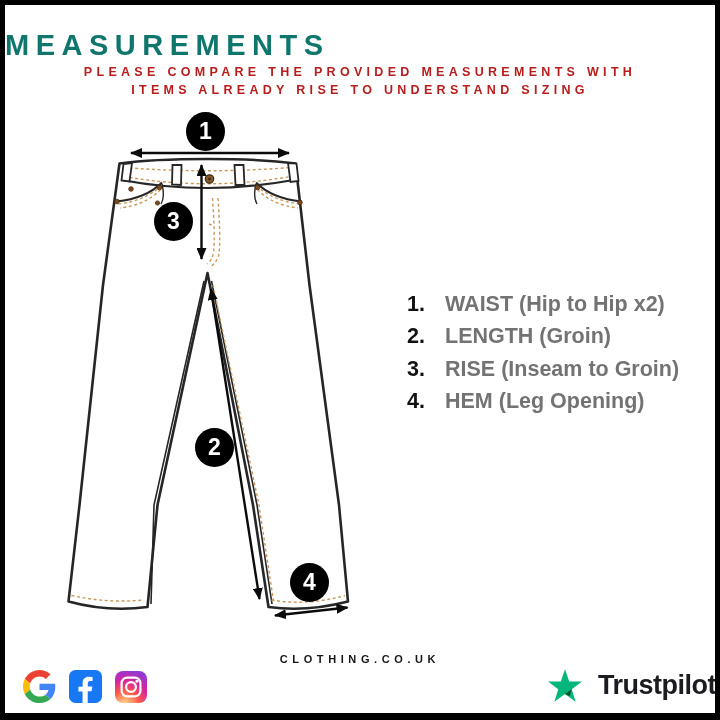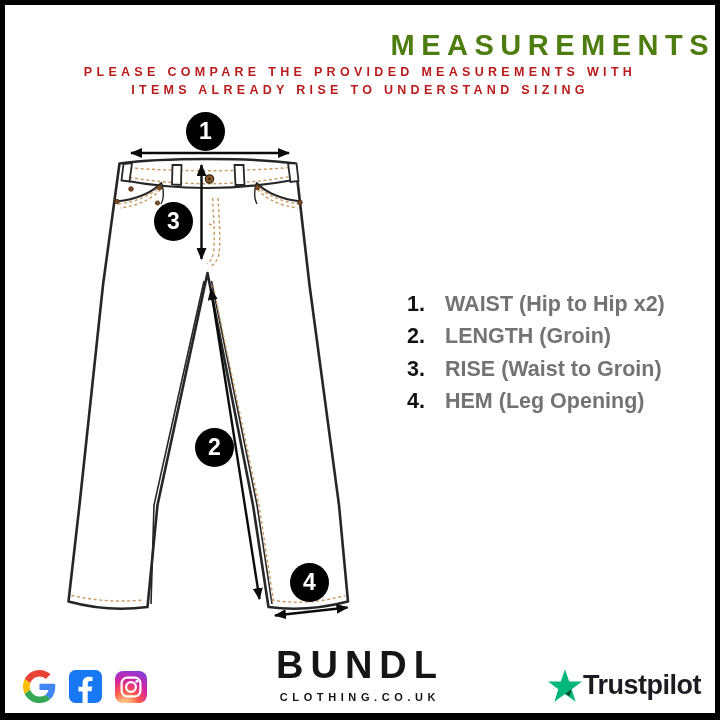"MEASUREMENTS" .title { color: #4d7c0f -> #0f766e; text-align: right -> left }
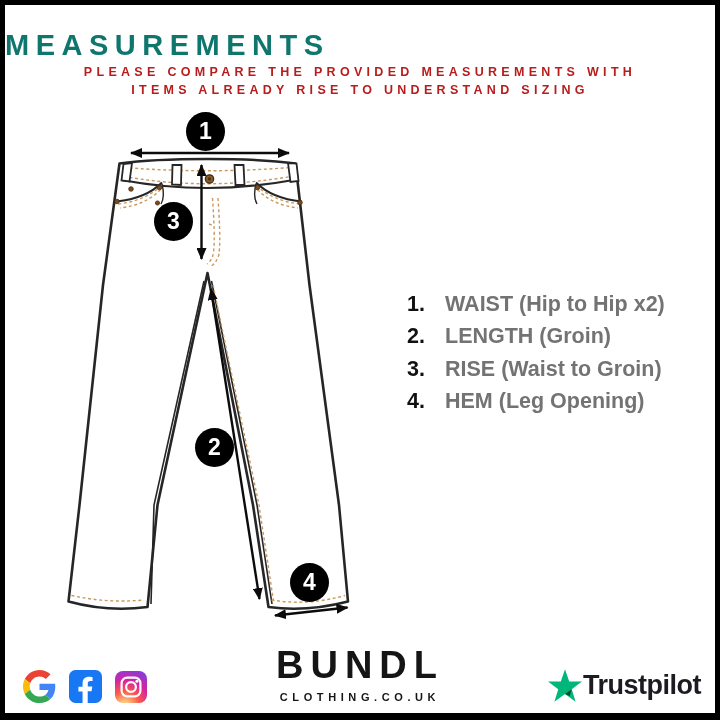"RISE (Waist to Groin)" span.legend-label { text: Waist -> Inseam }
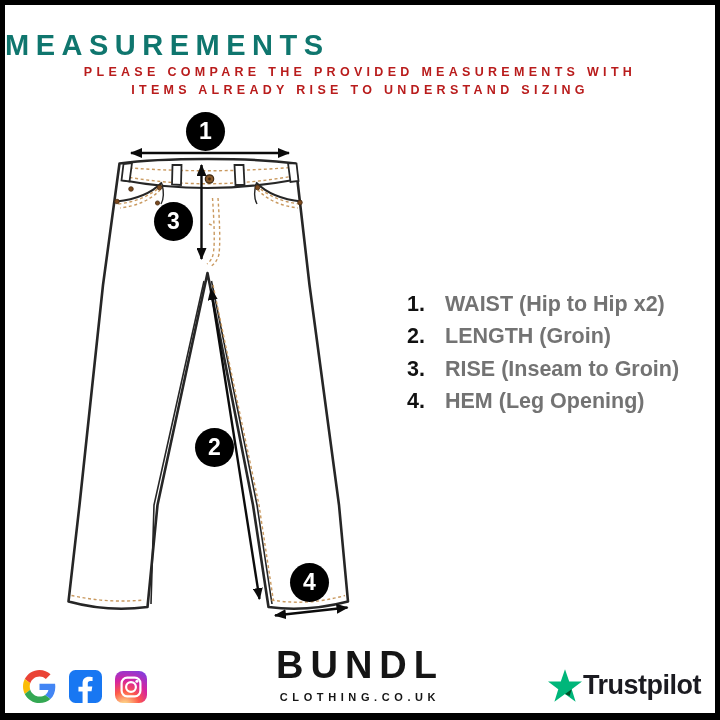"BUNDL" div.brand-name { html: <div>BUNDL</div> -> none }
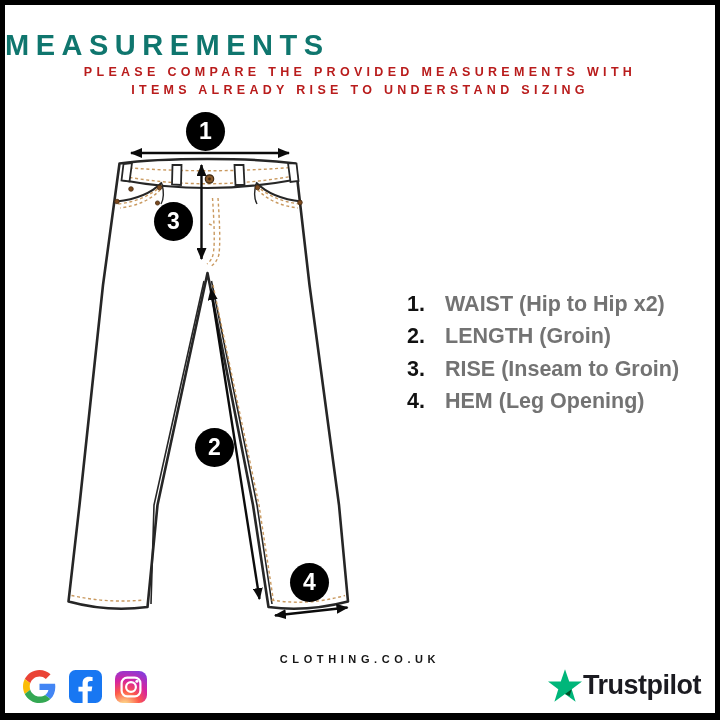"Trustpilot" .trustpilot { gap: 1px -> 16px }
